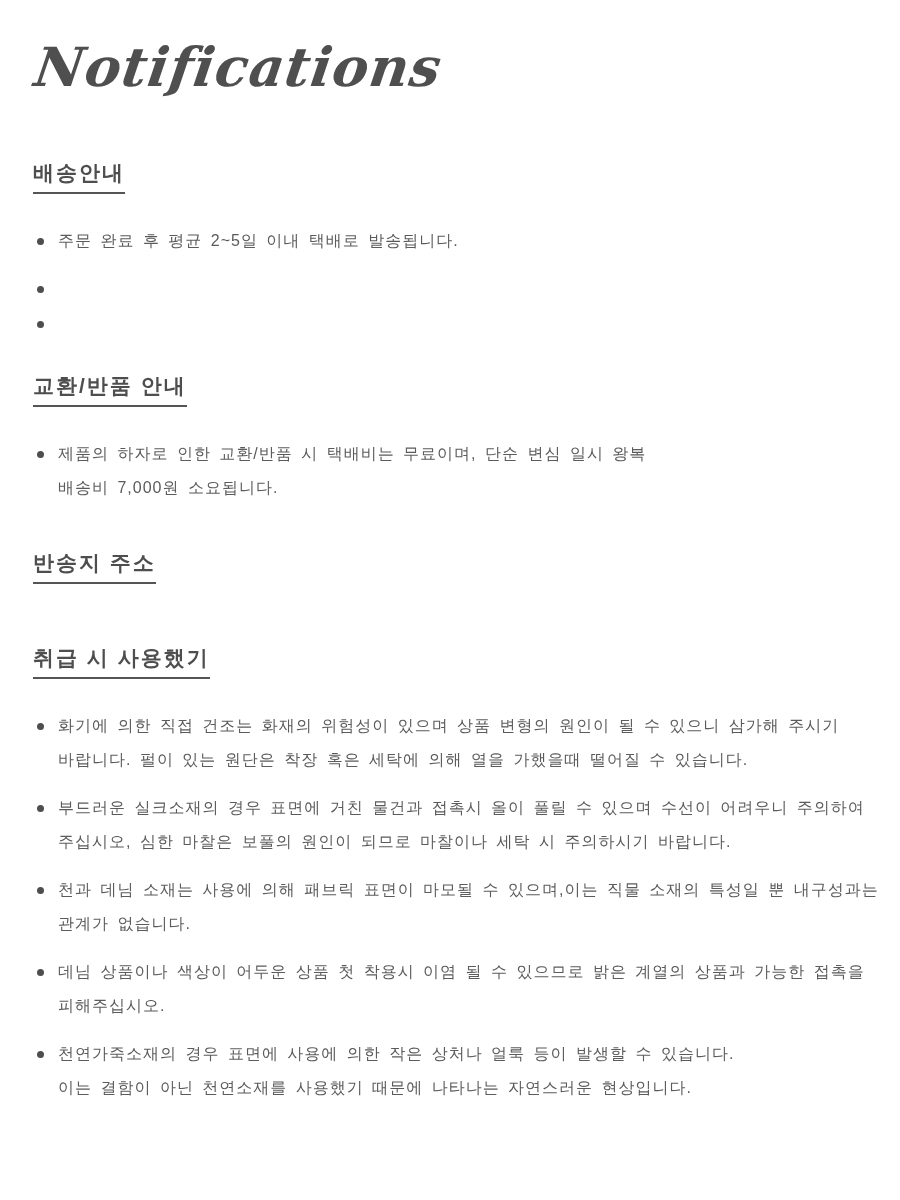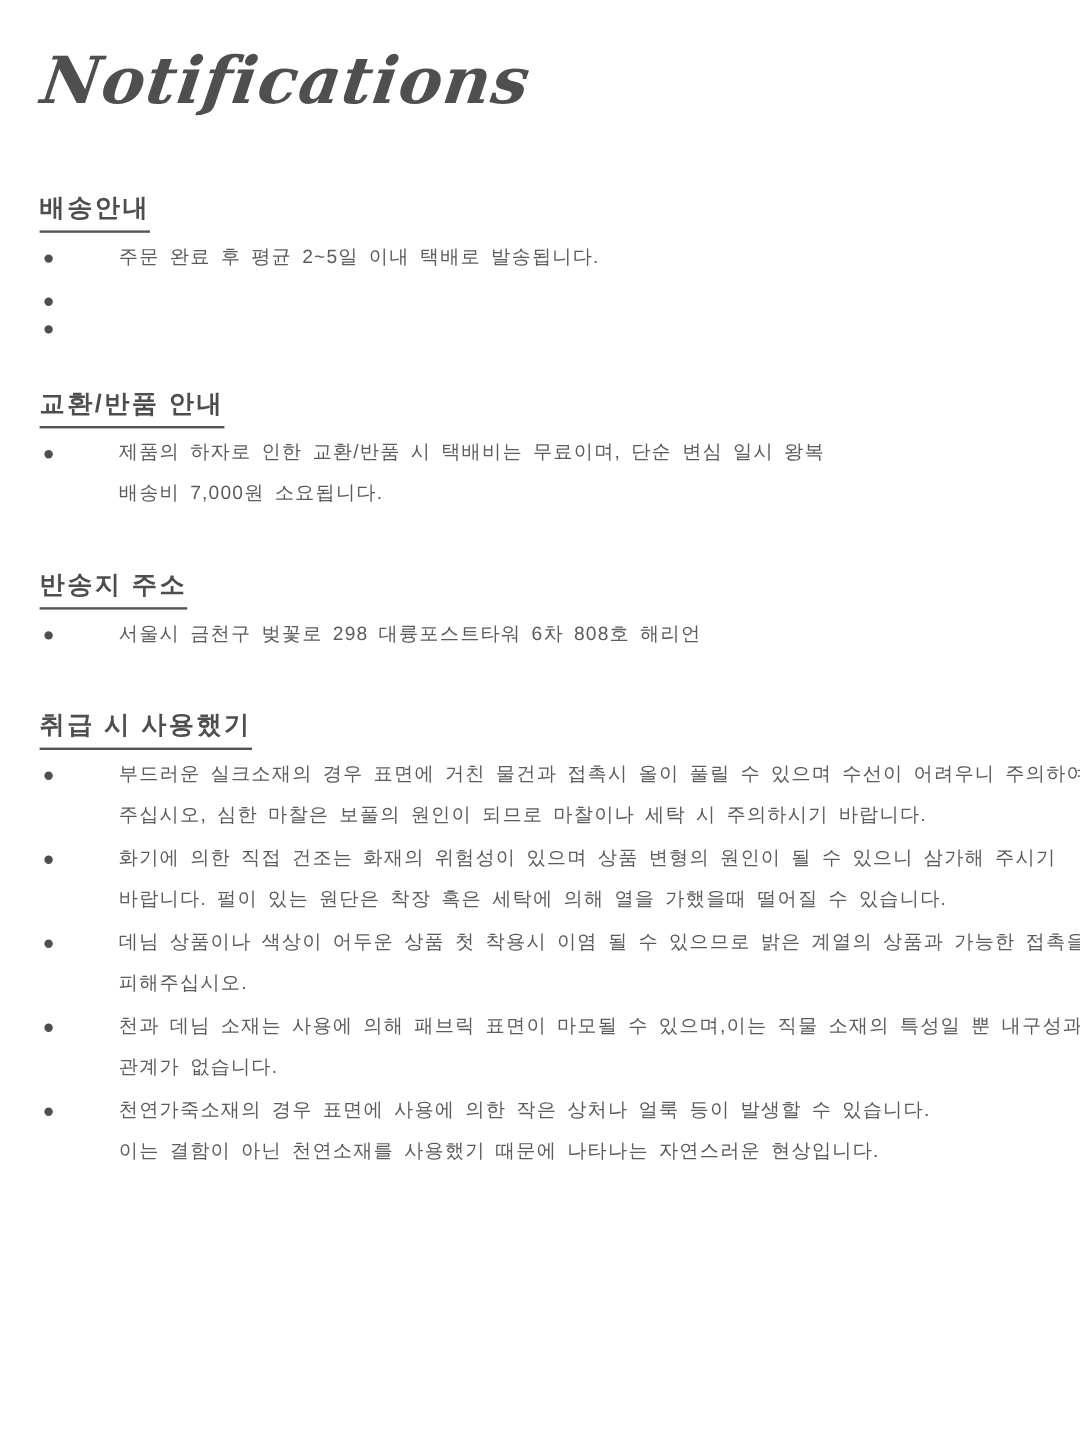"배송안내" .section-heading { margin: 0 0 4px 0 -> 0 0 16px 0 }
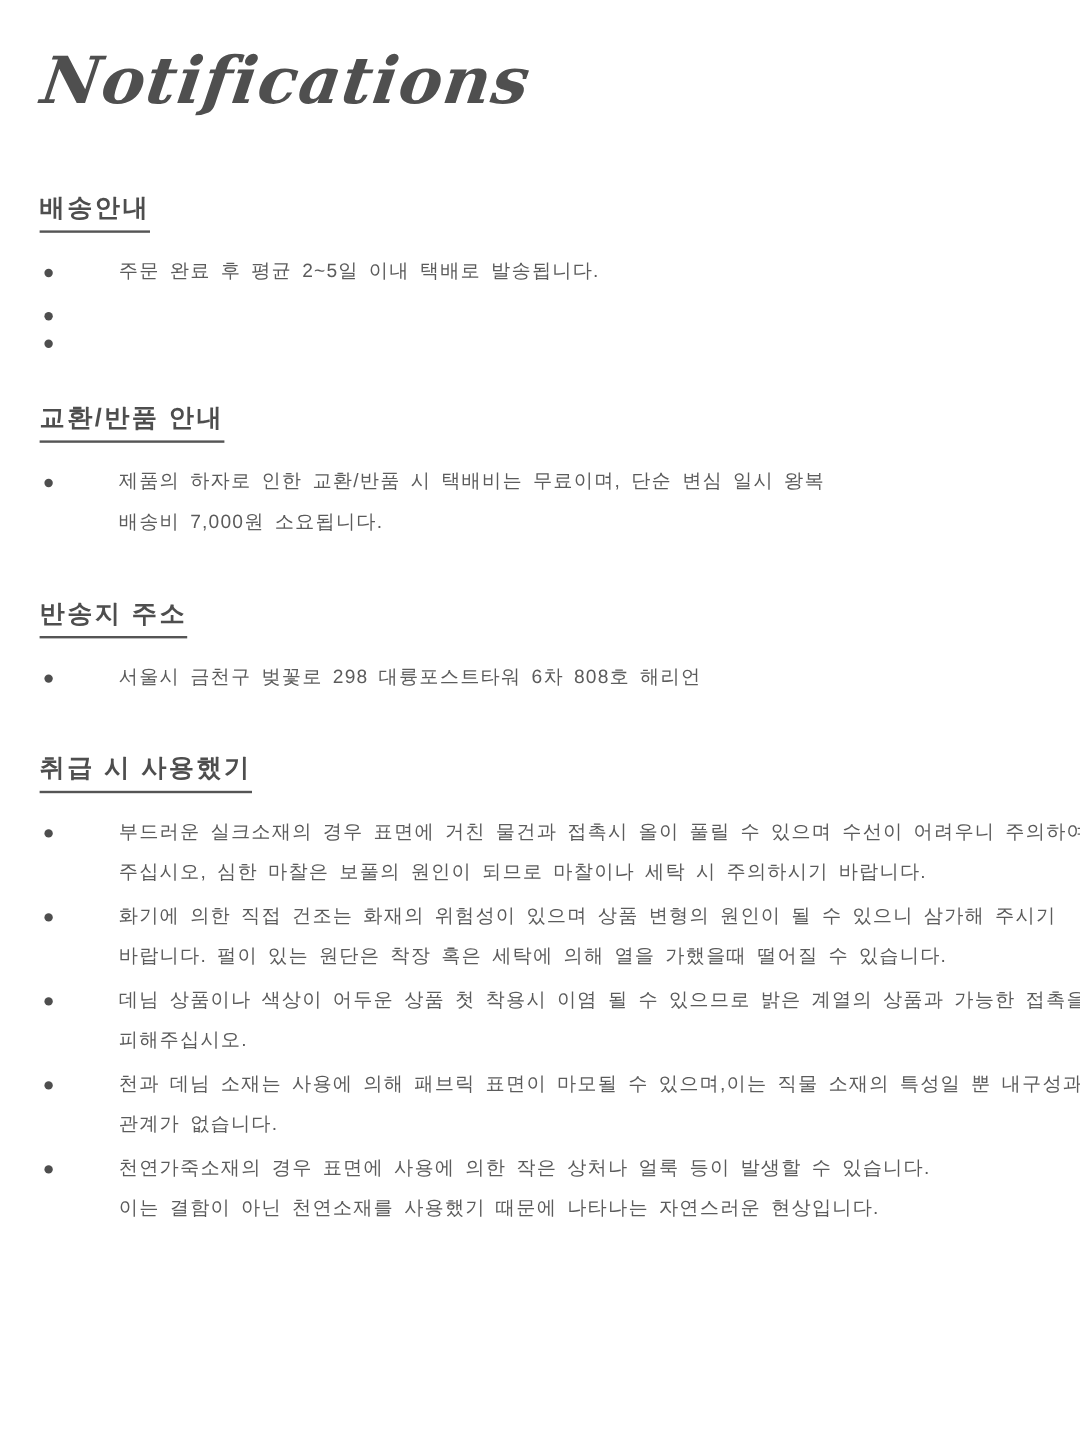"주문 완료 후 평균 2~5일" .list-item { gap: 41px -> none; margin: 0 0 2px 0 -> 14px 0 2px 0 }
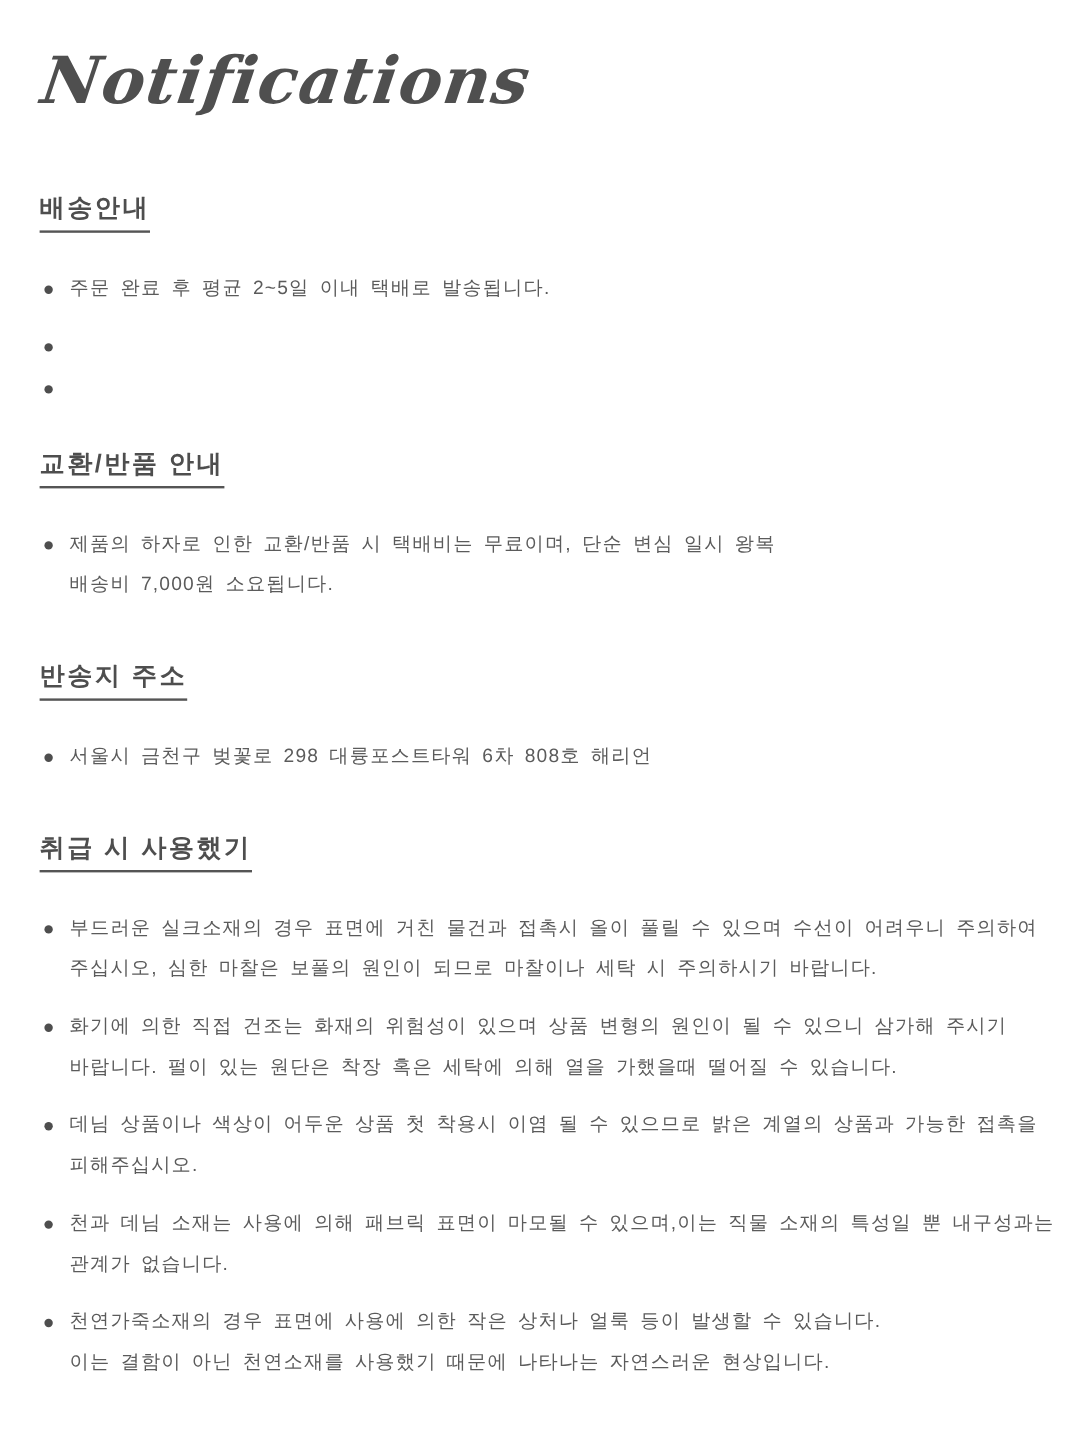"서울시 금천구 벚꽃로 298 대륭포스트타워" li.list-item { html: <li> <span></span> <span>서울시 금천구 벚꽃로 298 대륭포스트타워 6차 808호 해리언</span> </li> -> none }
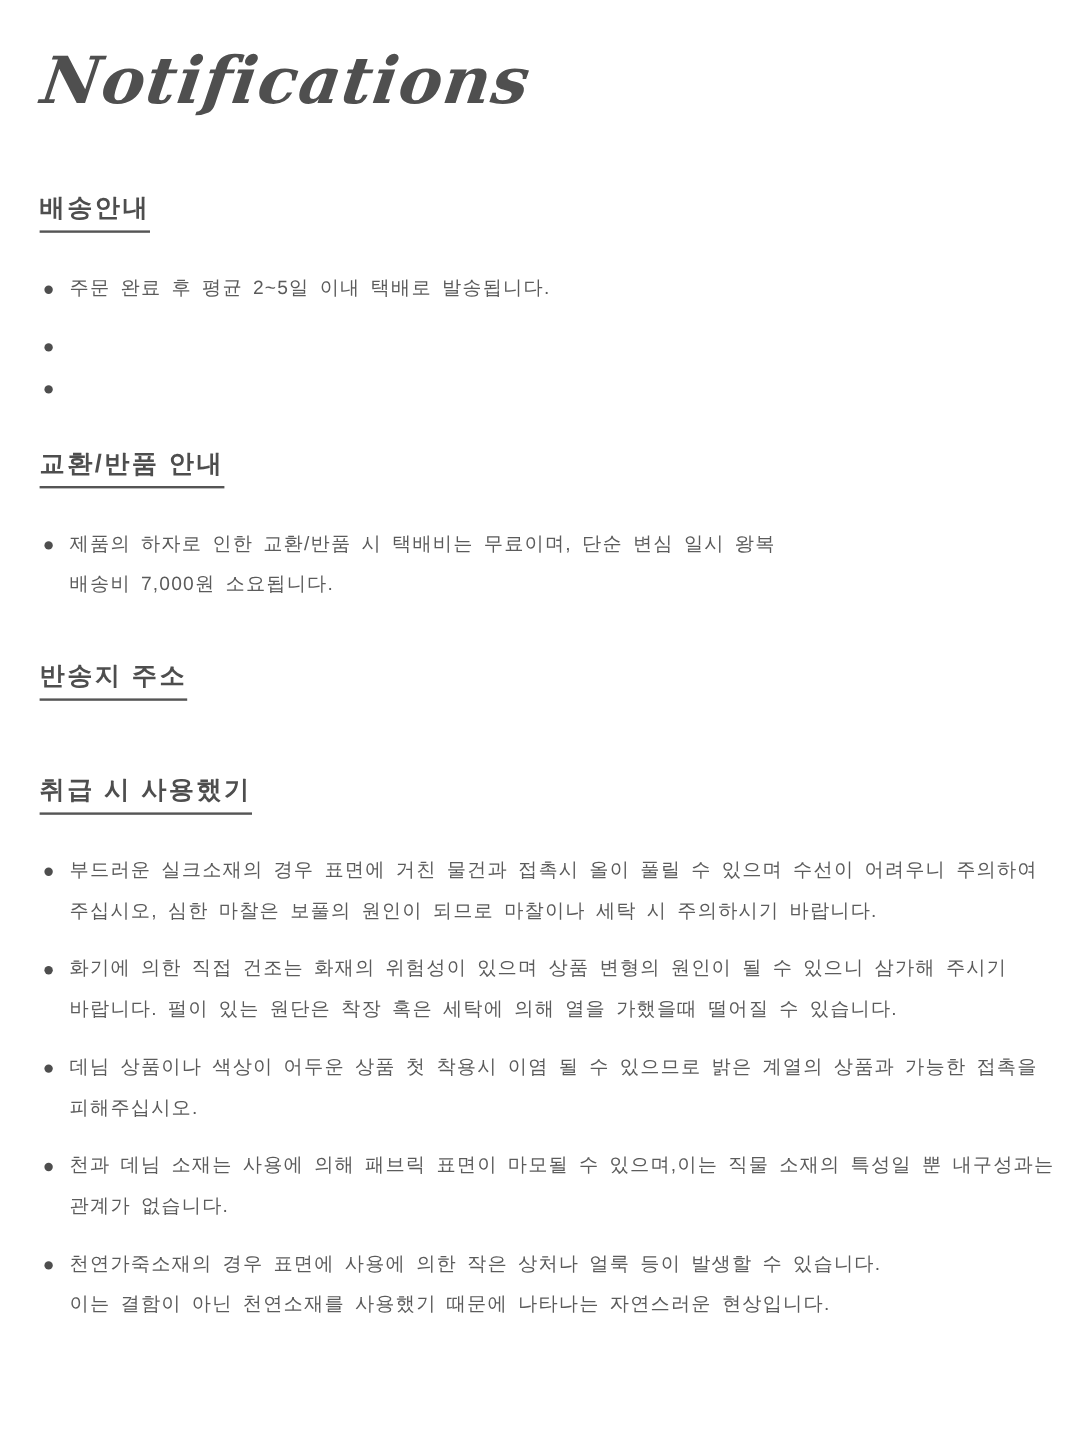"부드러운 실크소재의 경우 표면에 거친" li.list-item { order: before "화기에 의한 직접 건조는 화재의" -> after "화기에 의한 직접 건조는 화재의" }
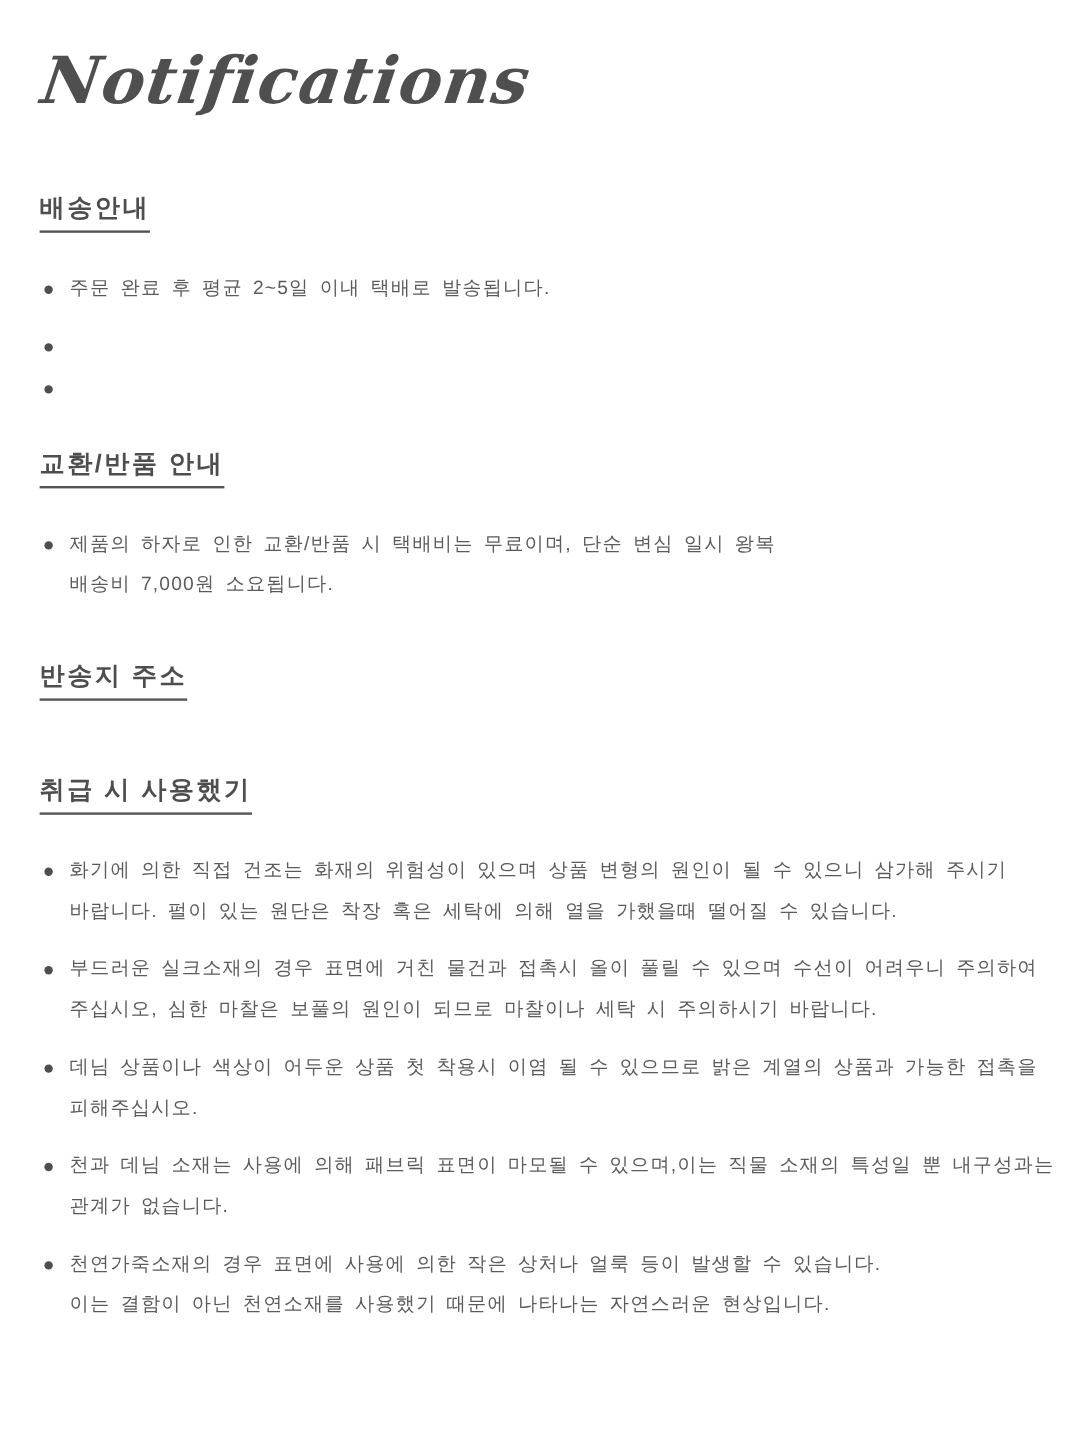"데님 상품이나 색상이 어두운 상품" li.list-item { order: before "천과 데님 소재는 사용에 의해" -> after "천과 데님 소재는 사용에 의해" }
